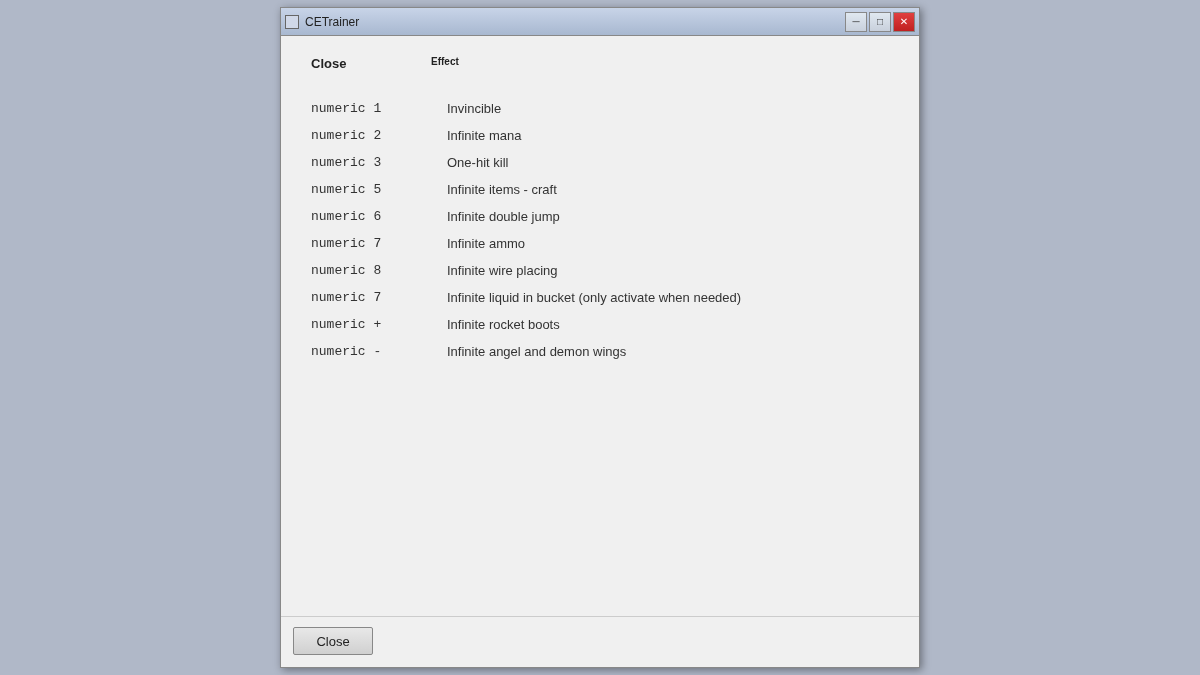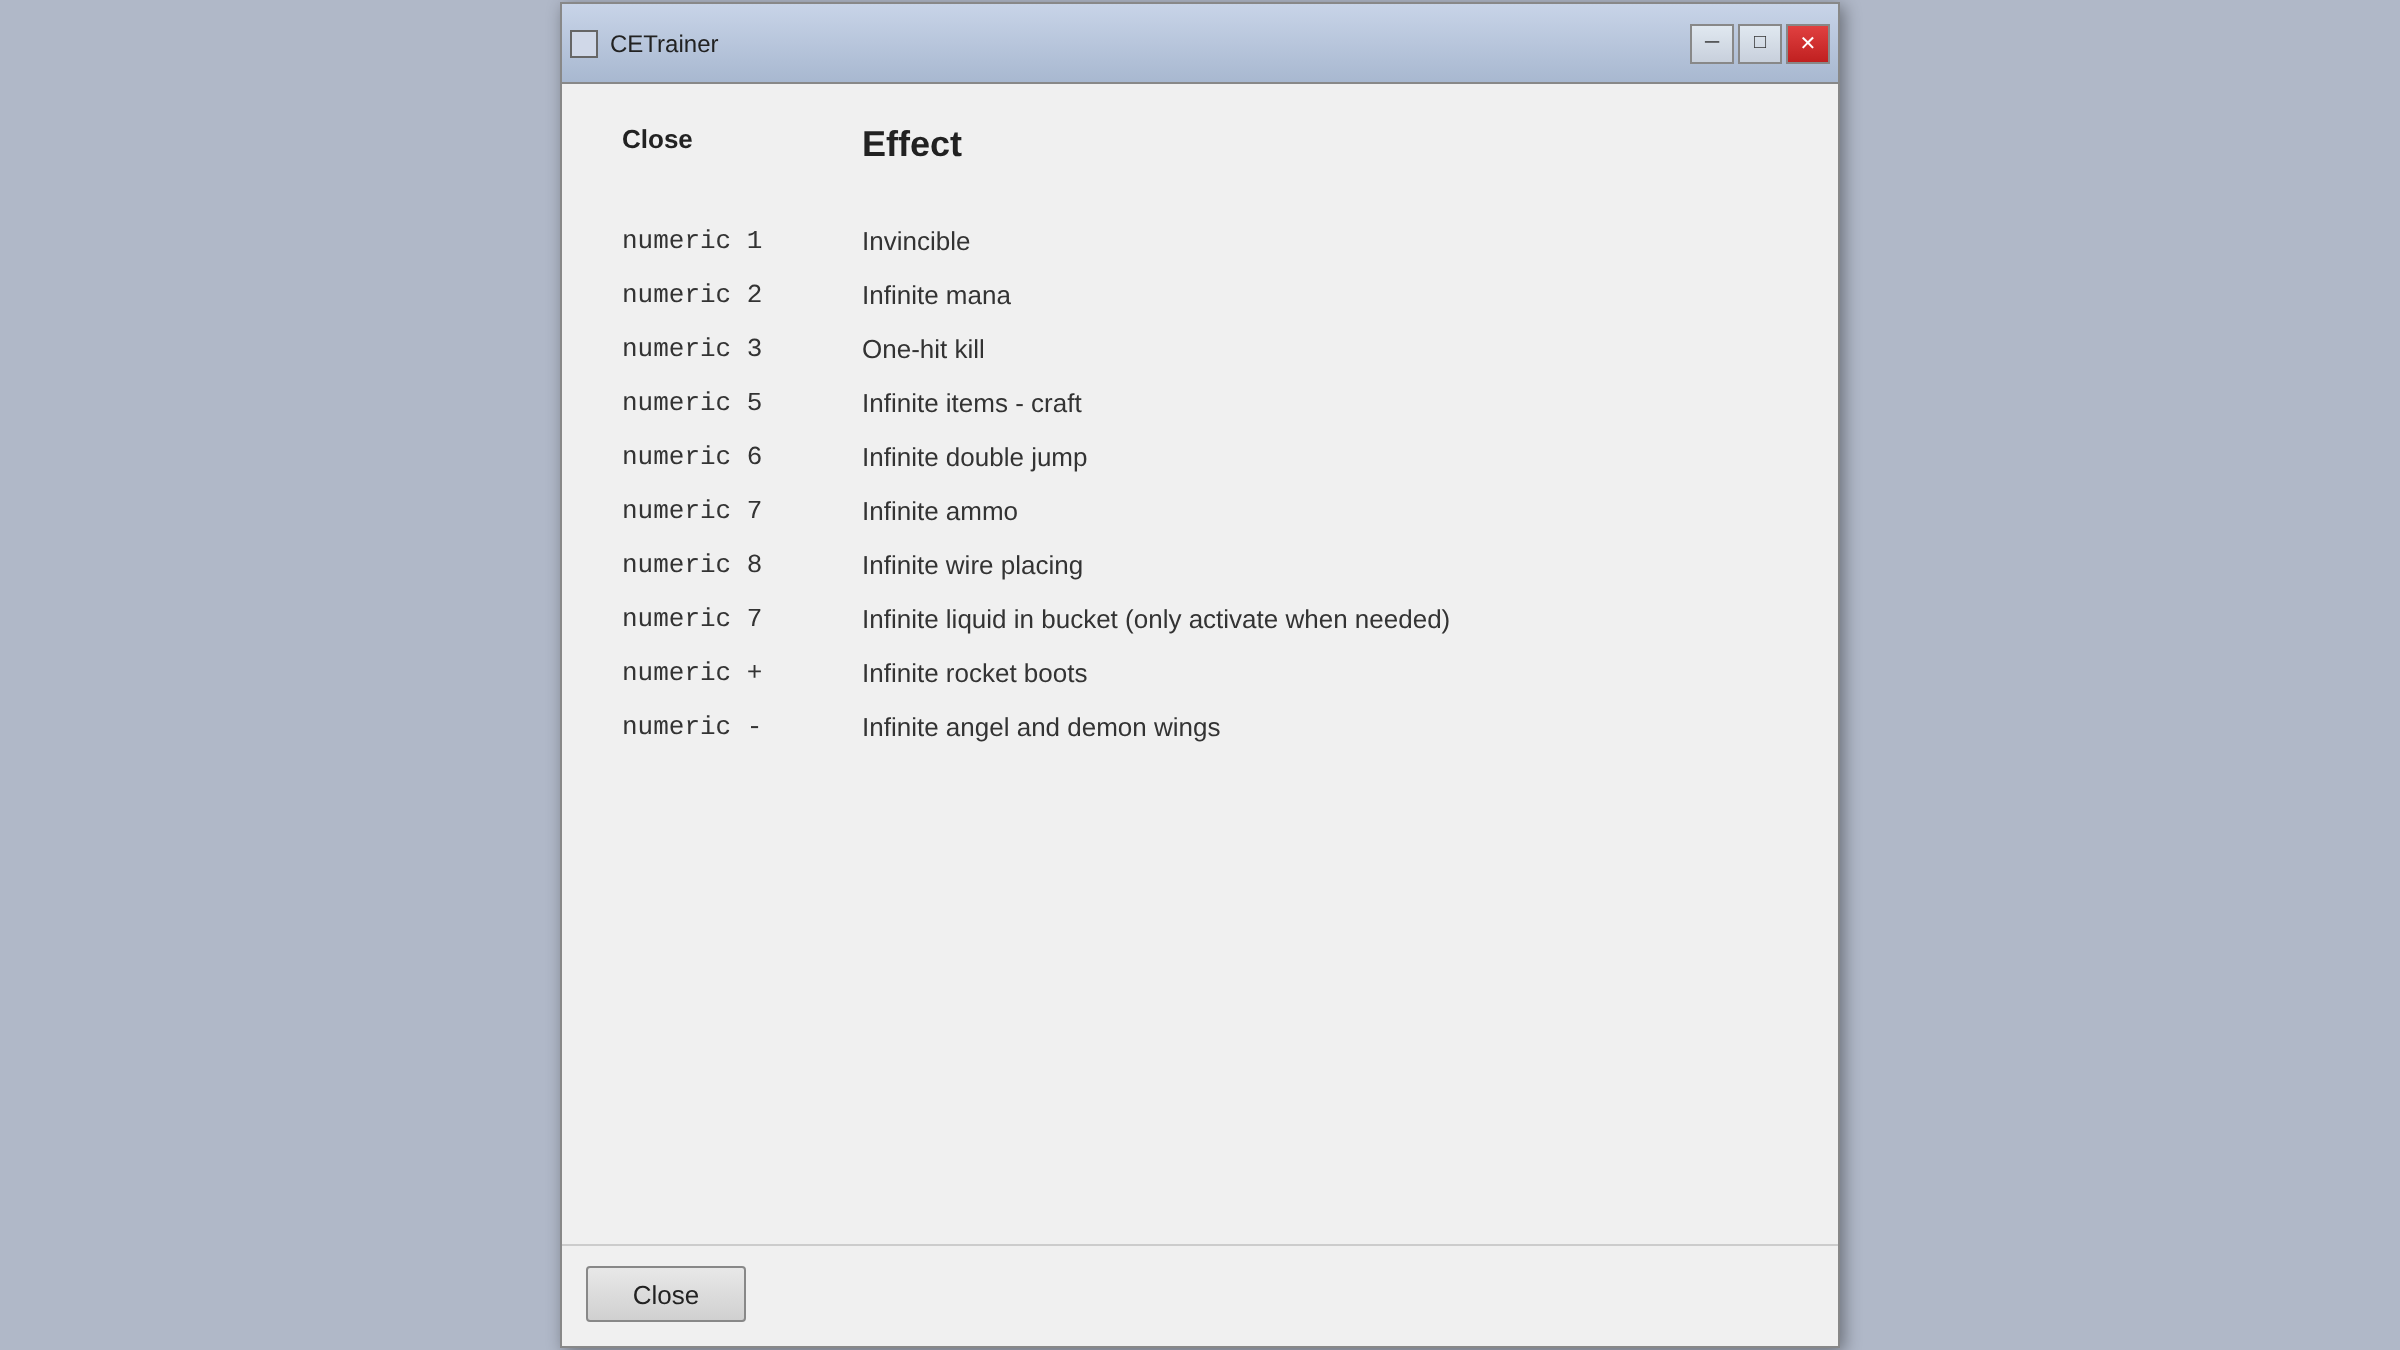"CETrainer" .title-bar { height: 40px -> 28px }
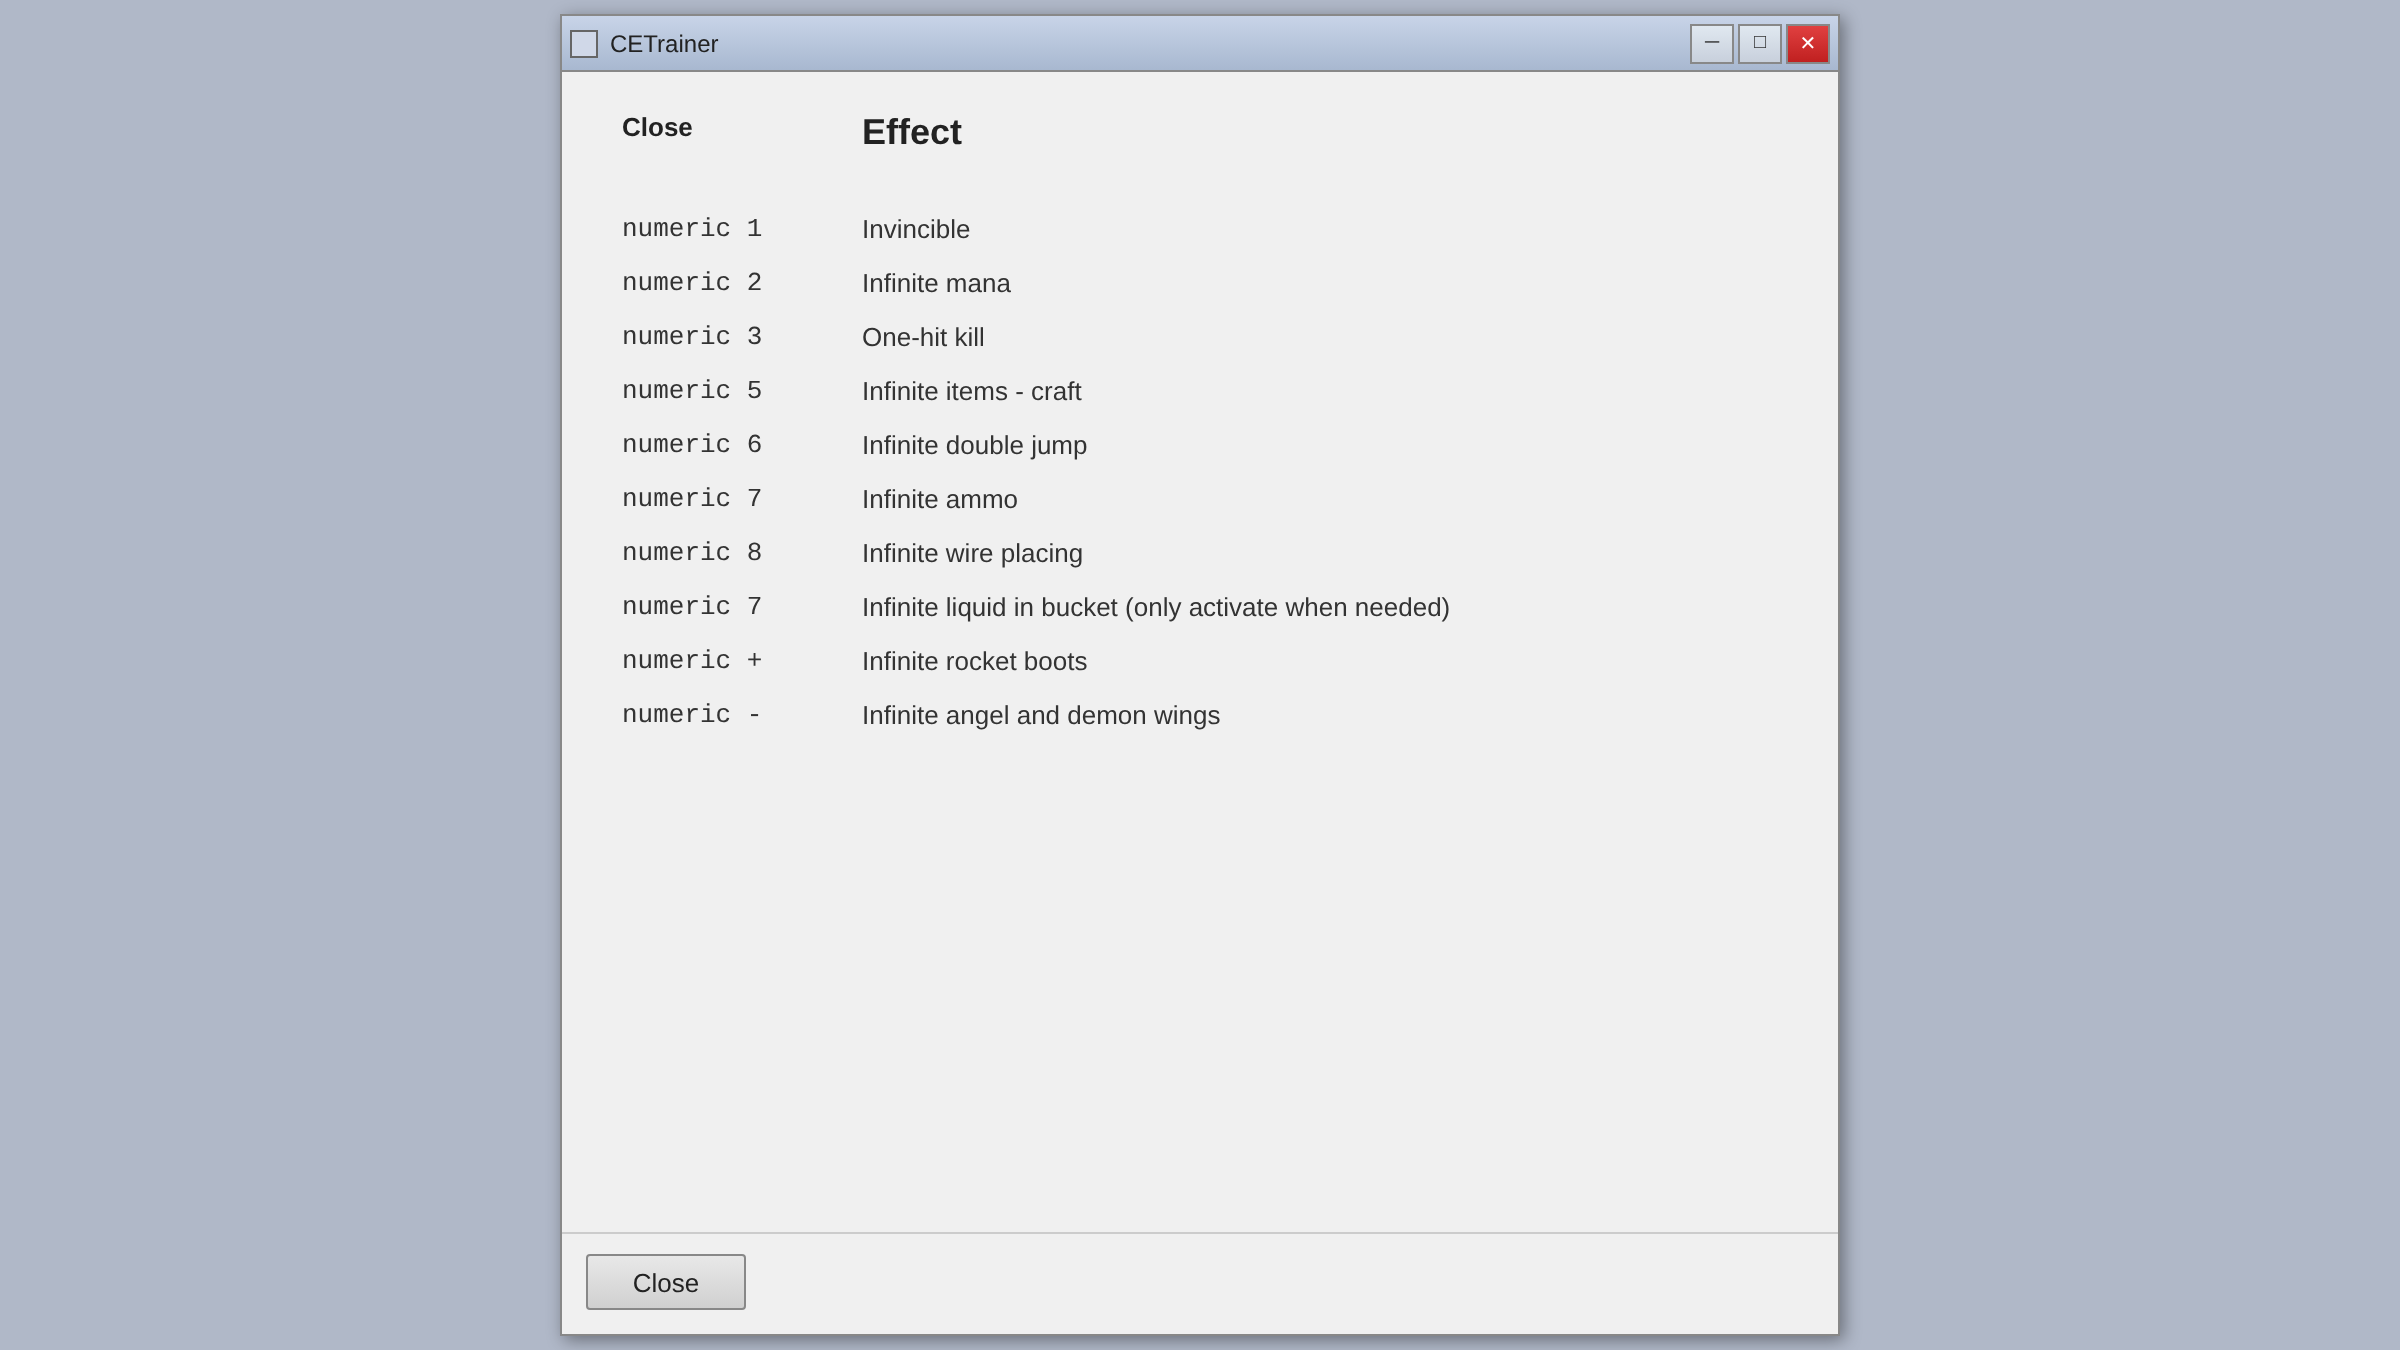"Effect" .header-effect { font-size: 18px -> 10px }
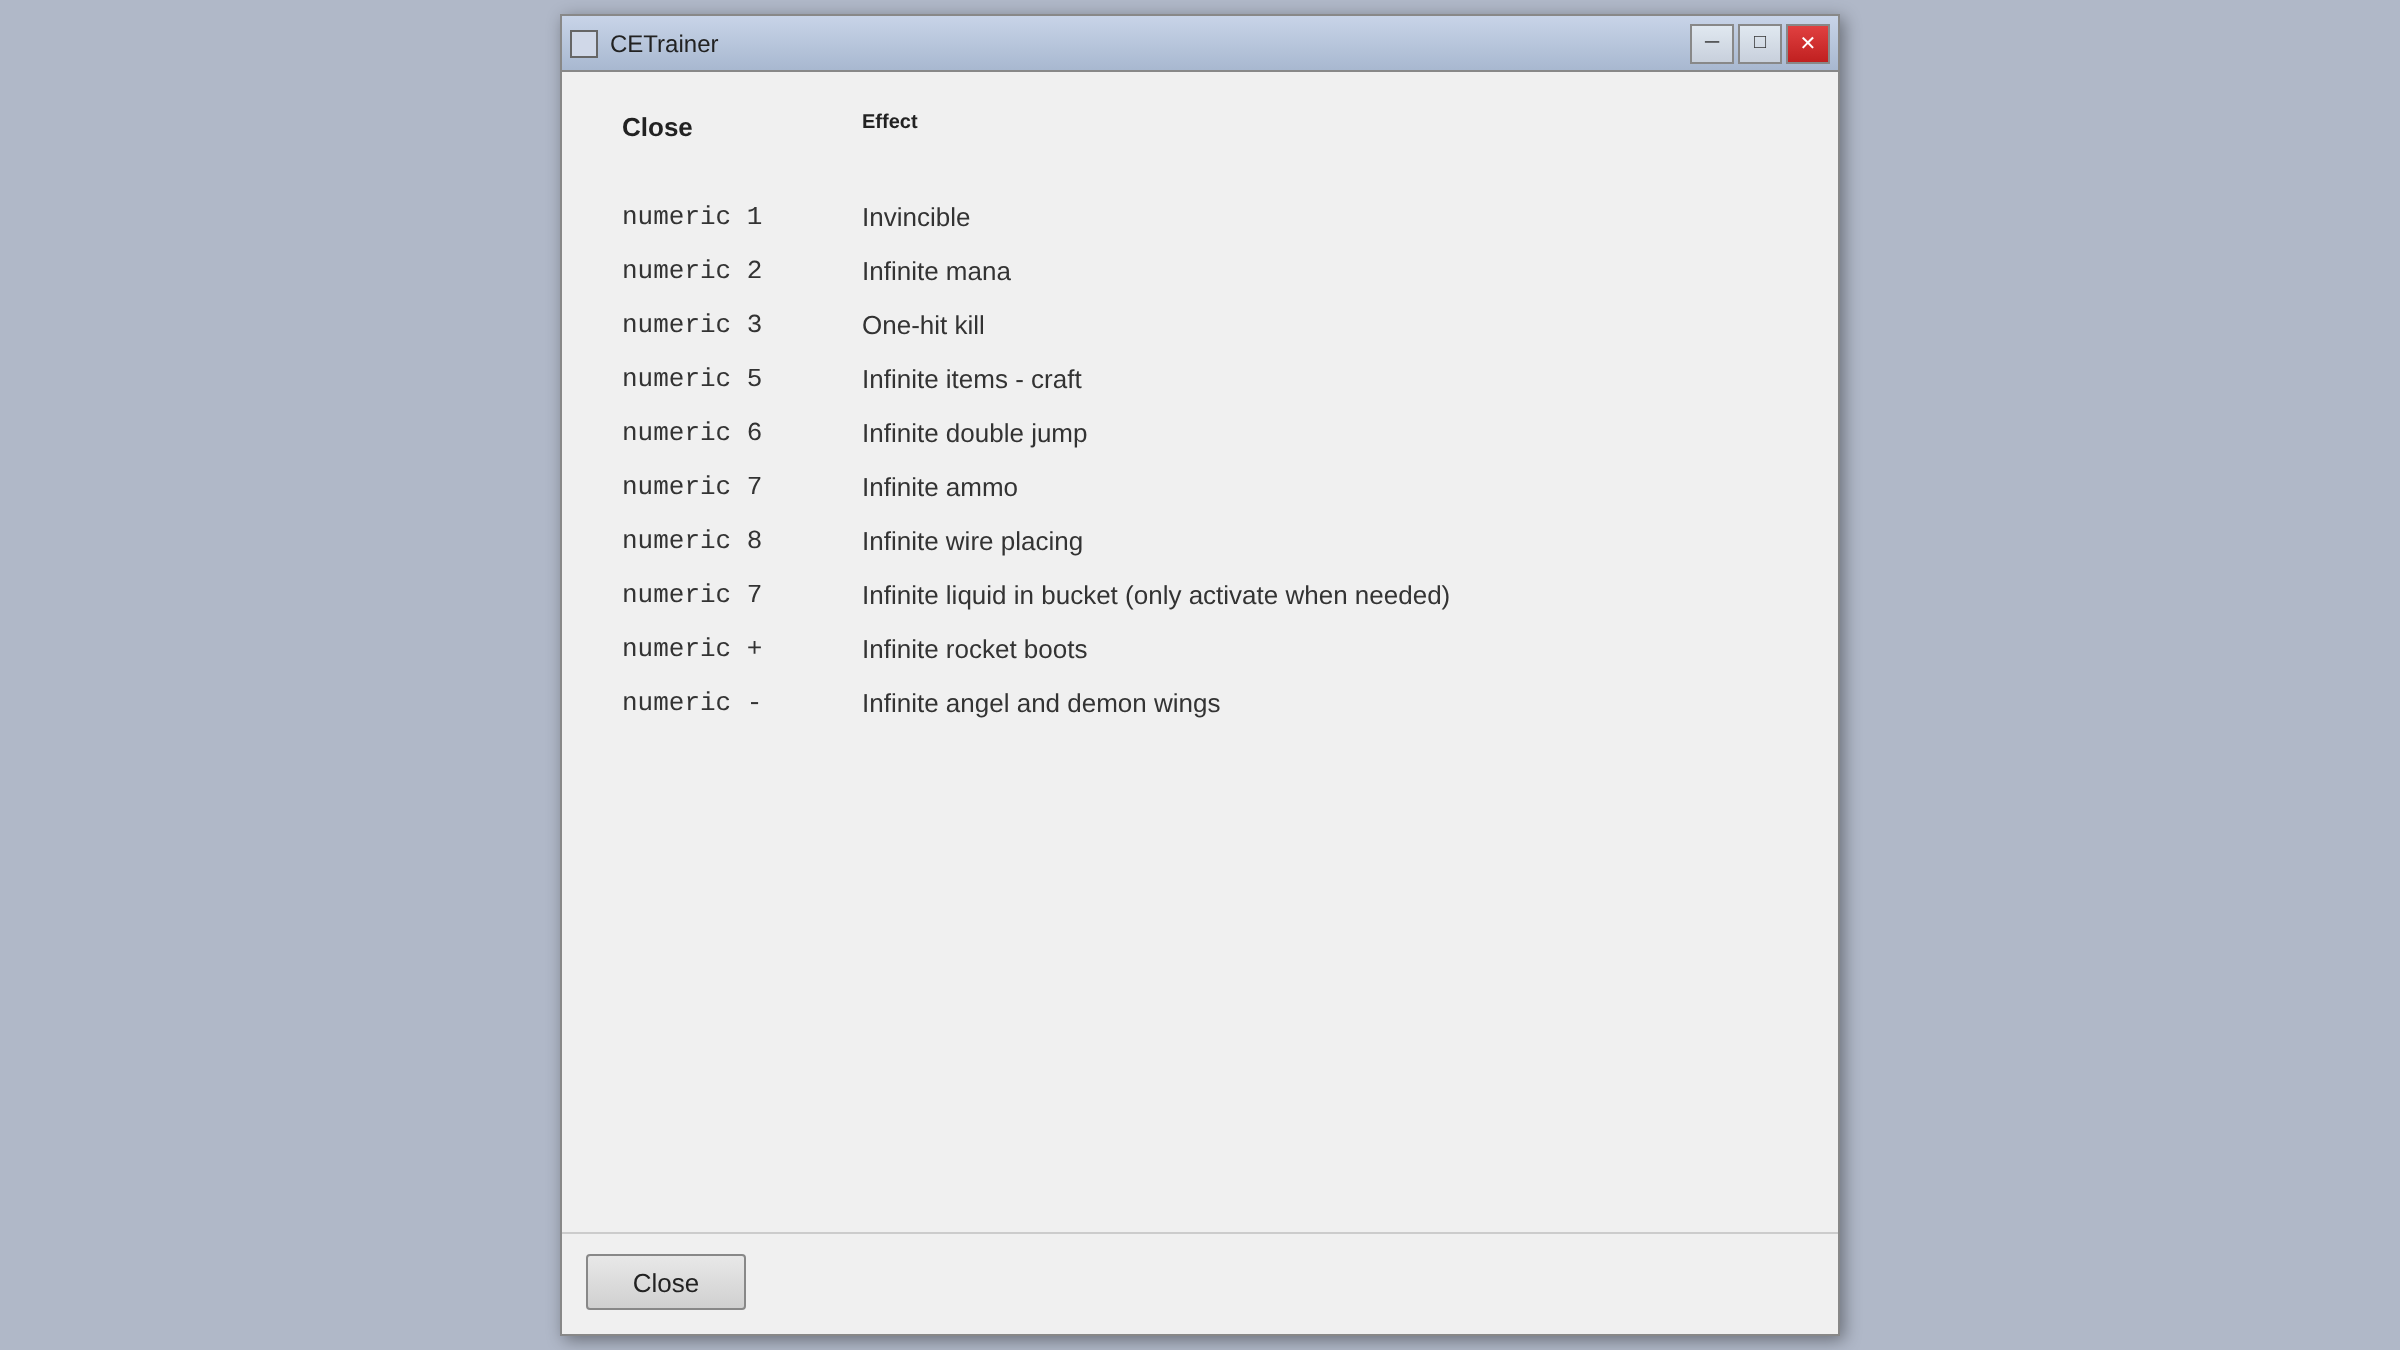"numeric 1" .cheat-row { gap: none -> 16px }
